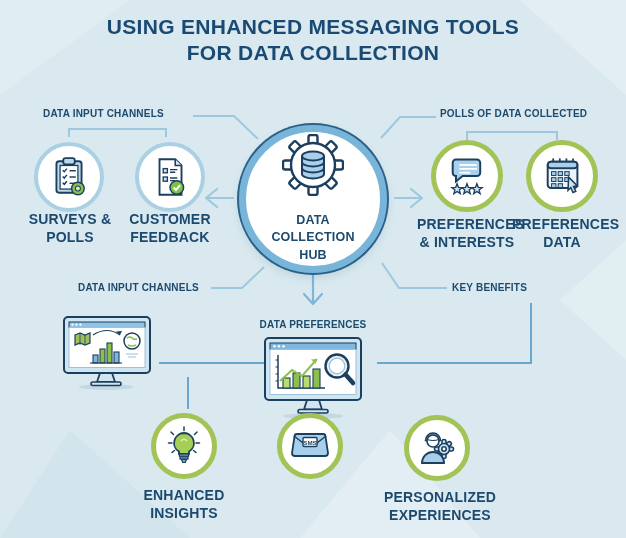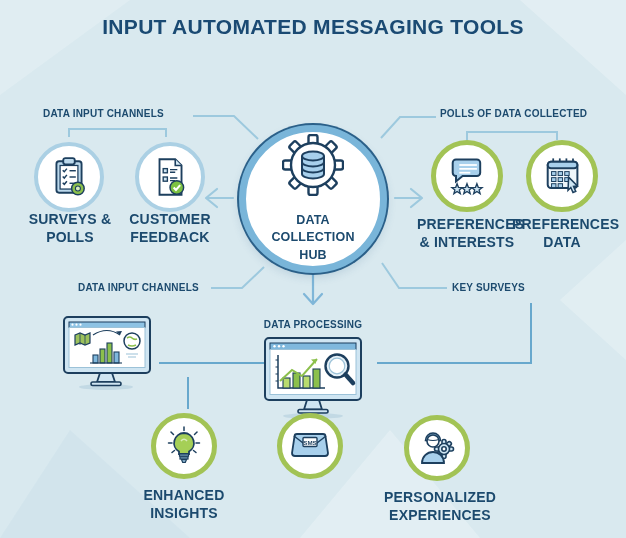"INPUT AUTOMATED MESSAGING TOOLS" div { text: INPUT AUTOMATED -> USING ENHANCED }
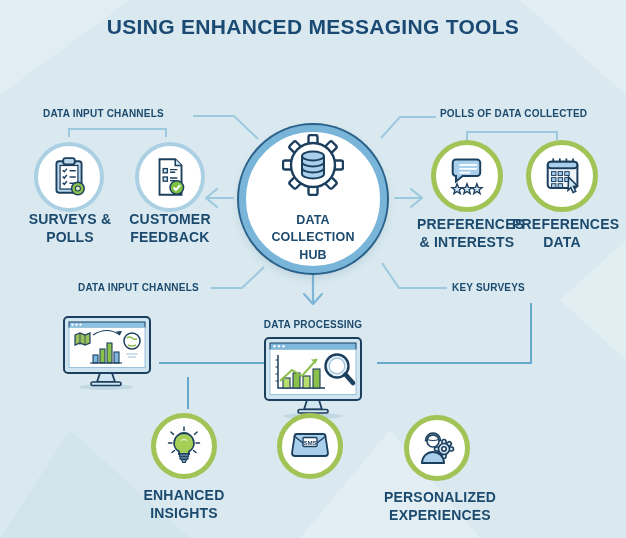"FOR DATA COLLECTION" div { html: none -> <div>FOR DATA COLLECTION</div> }
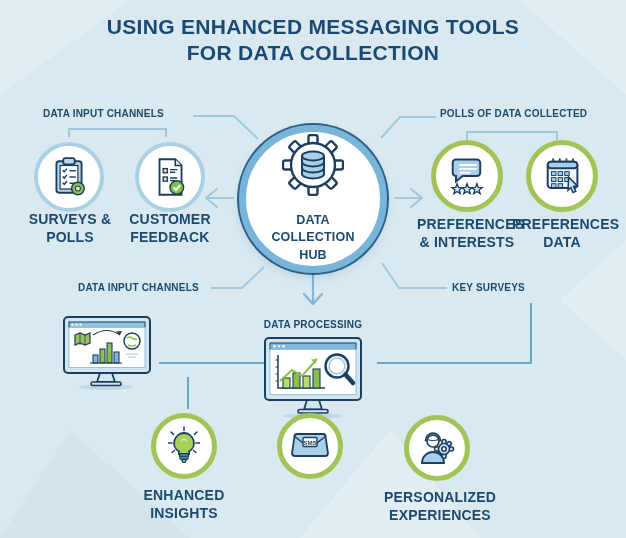"KEY SURVEYS" div.seclabel { text: SURVEYS -> BENEFITS }
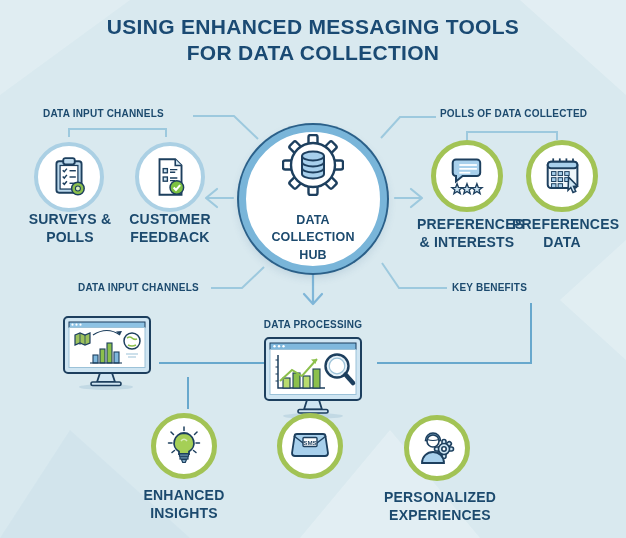"DATA PROCESSING" div.seclabel { text: PROCESSING -> PREFERENCES }
